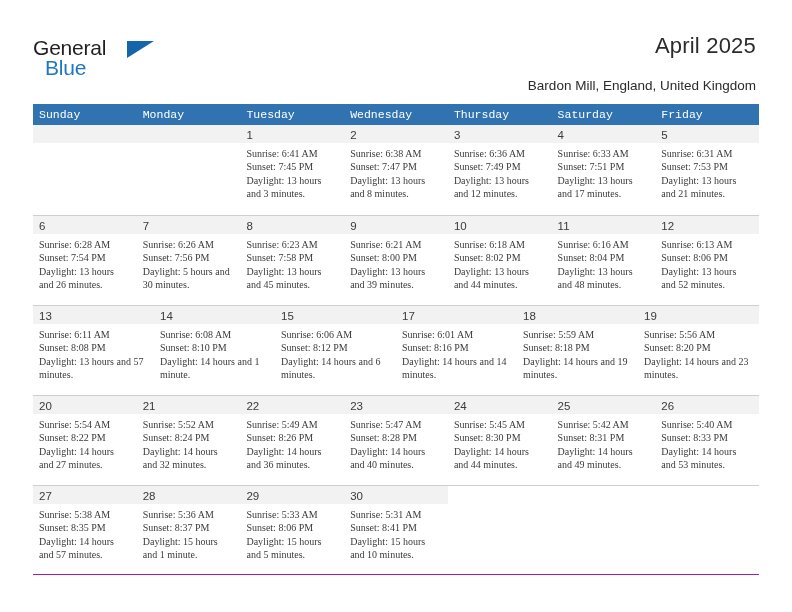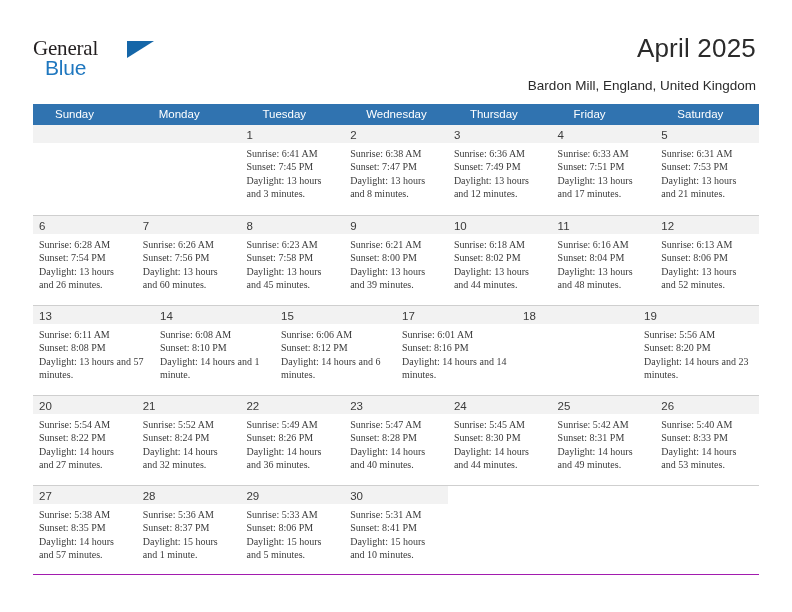"General" .logo-general { font-family: Liberation Serif, serif -> Liberation Sans, sans-serif }
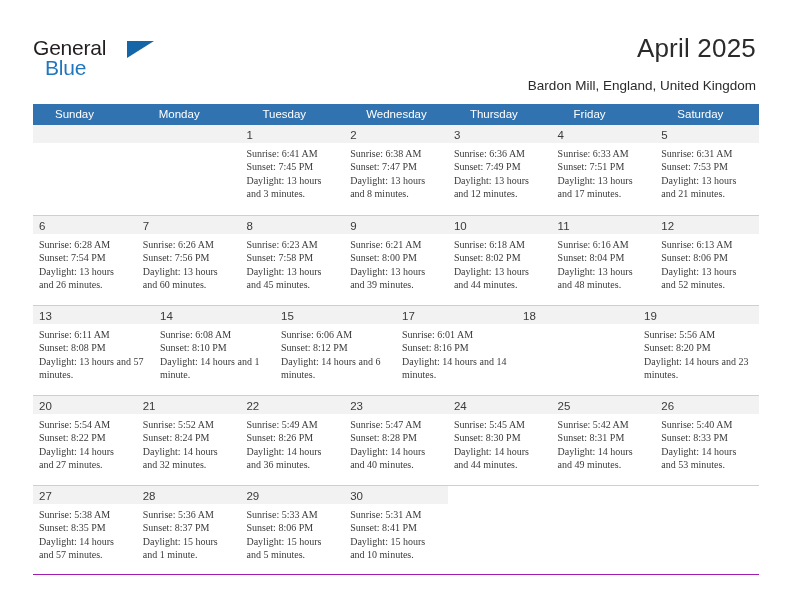"April 2025" .title { font-size: 26px -> 22px }
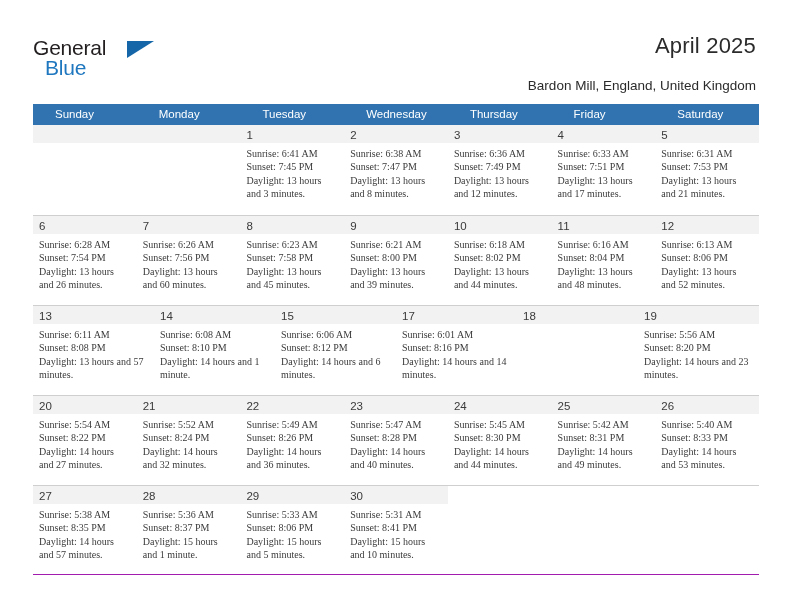"Sunday" .weekday { font-family: none -> Liberation Mono, monospace; padding-left: 22px -> 6px }
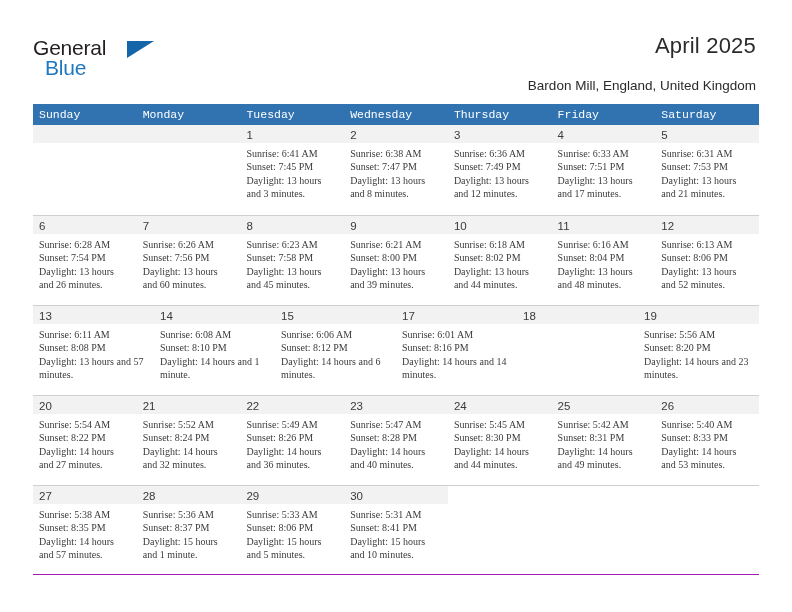"Friday" div.weekday { order: before "Saturday" -> after "Saturday" }
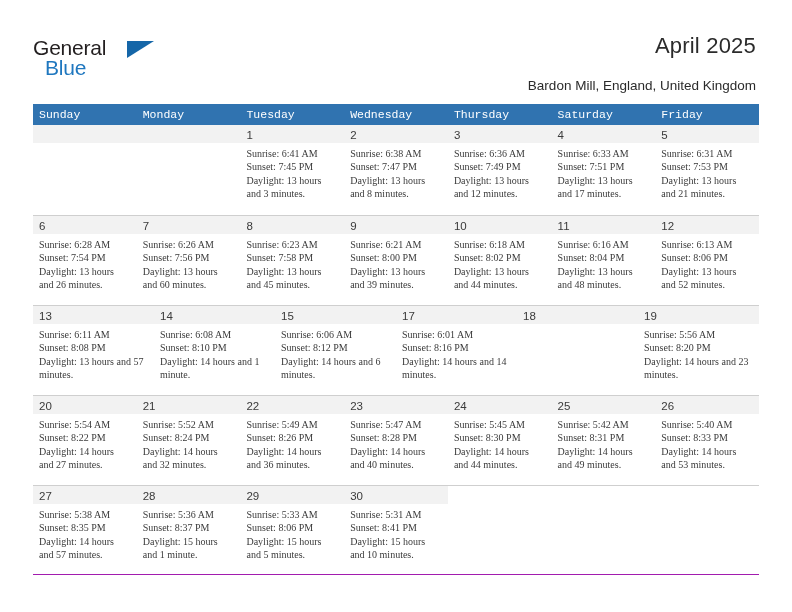"Daylight: 13 hours and 60" div { text: 13 hours and 60 -> 5 hours and 30 }
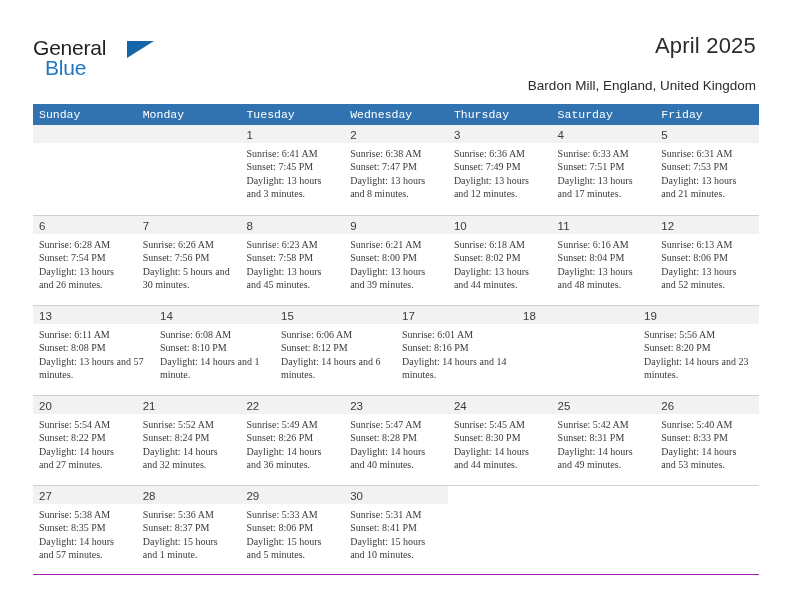"Sunrise: 5:59 AM" div.info { html: none -> <div> <div>Sunrise: 5:59 AM</div> <div>Sunset: 8:18 PM</div> <div>Daylight: 14 hours and 19 minutes.</div> </div> }
